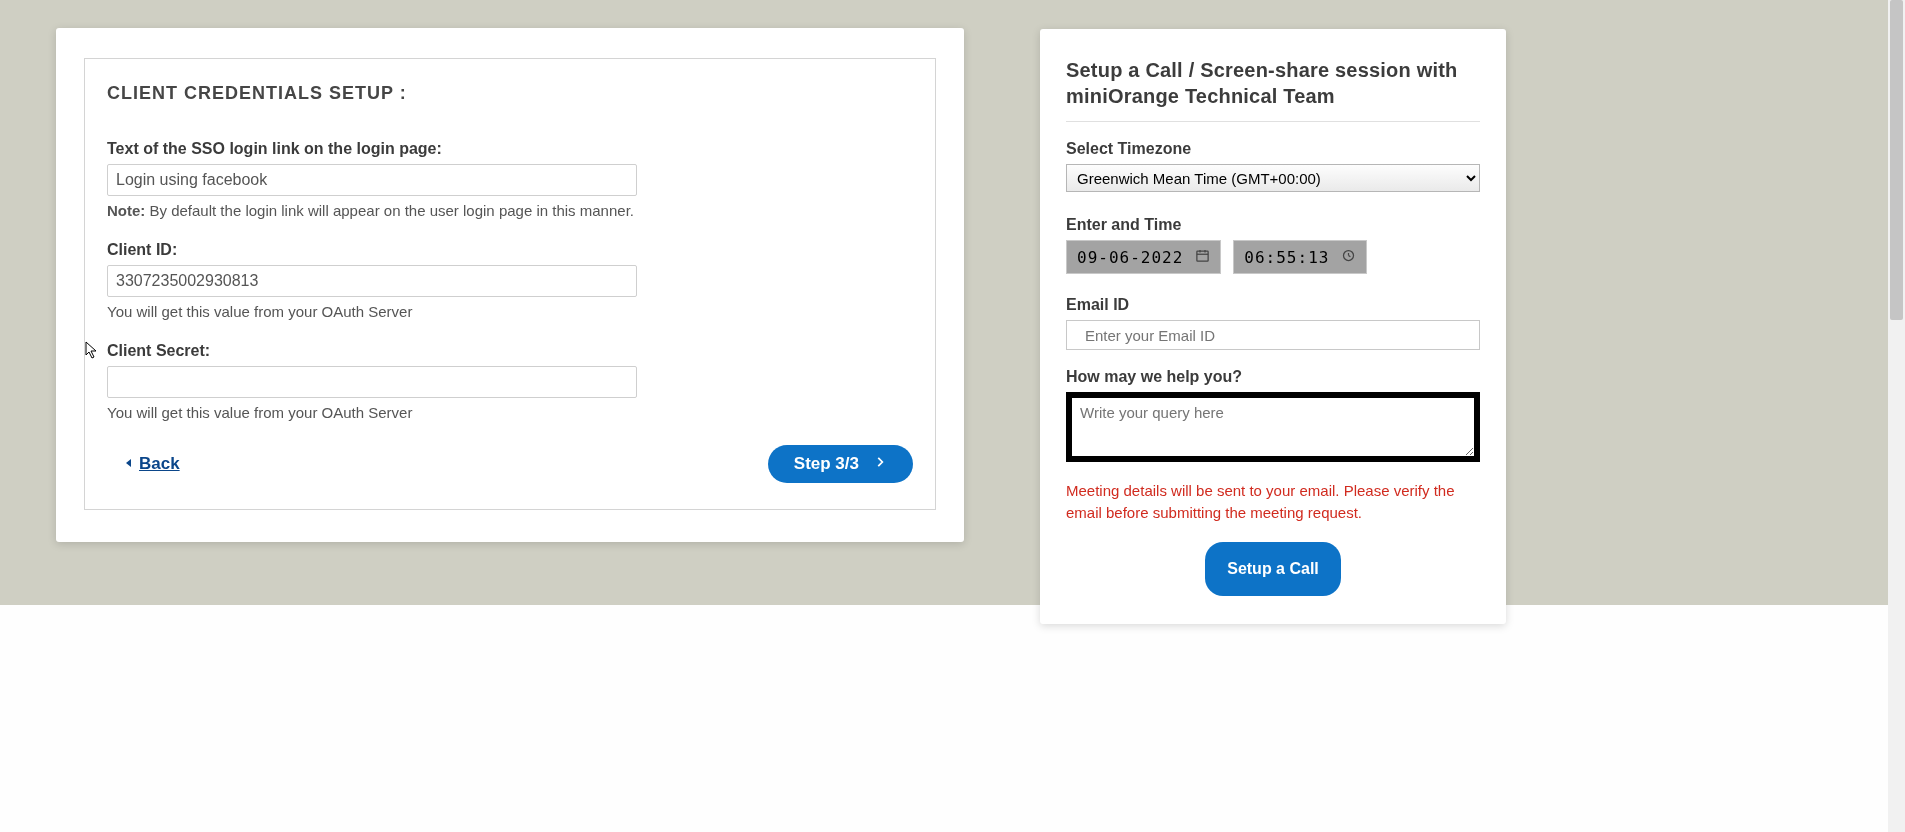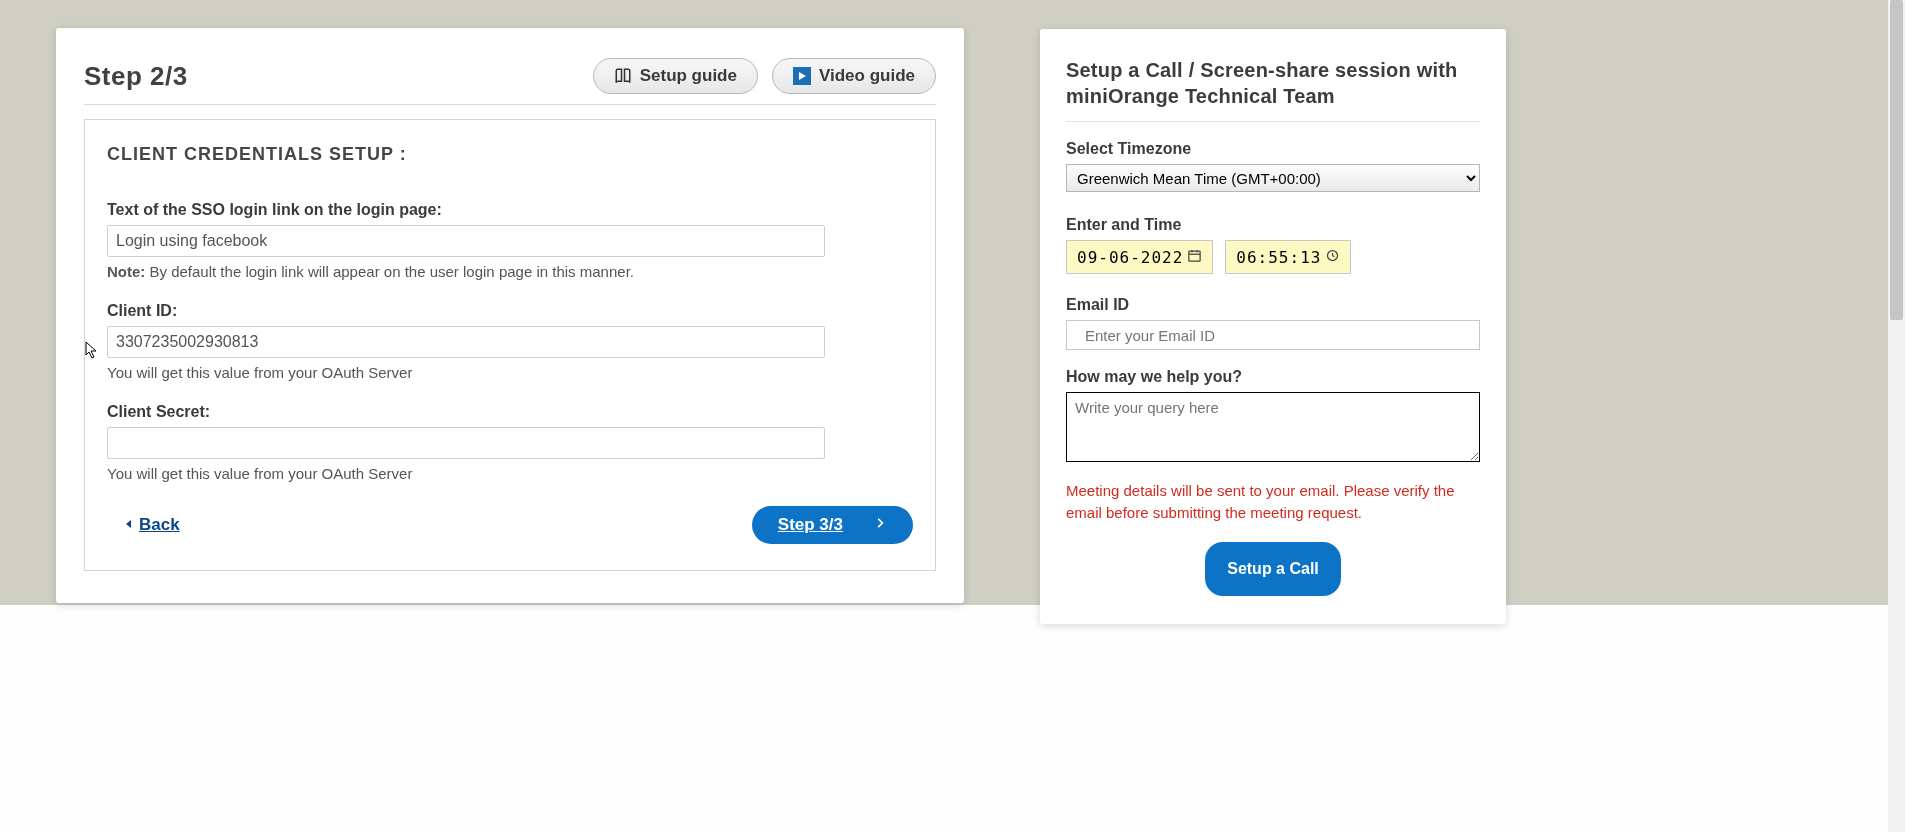"Step 2/3" div.step-header { html: <div> <div>Step 2/3</div> <div> <button> <span> <svg> <path></path> <path></path> </svg> </span> <span>Setup guide</span> </button> <button> <span> <svg> <polygon></polygon> </svg> </span> <span>Video guide</span> </button> </div> </div> -> none }
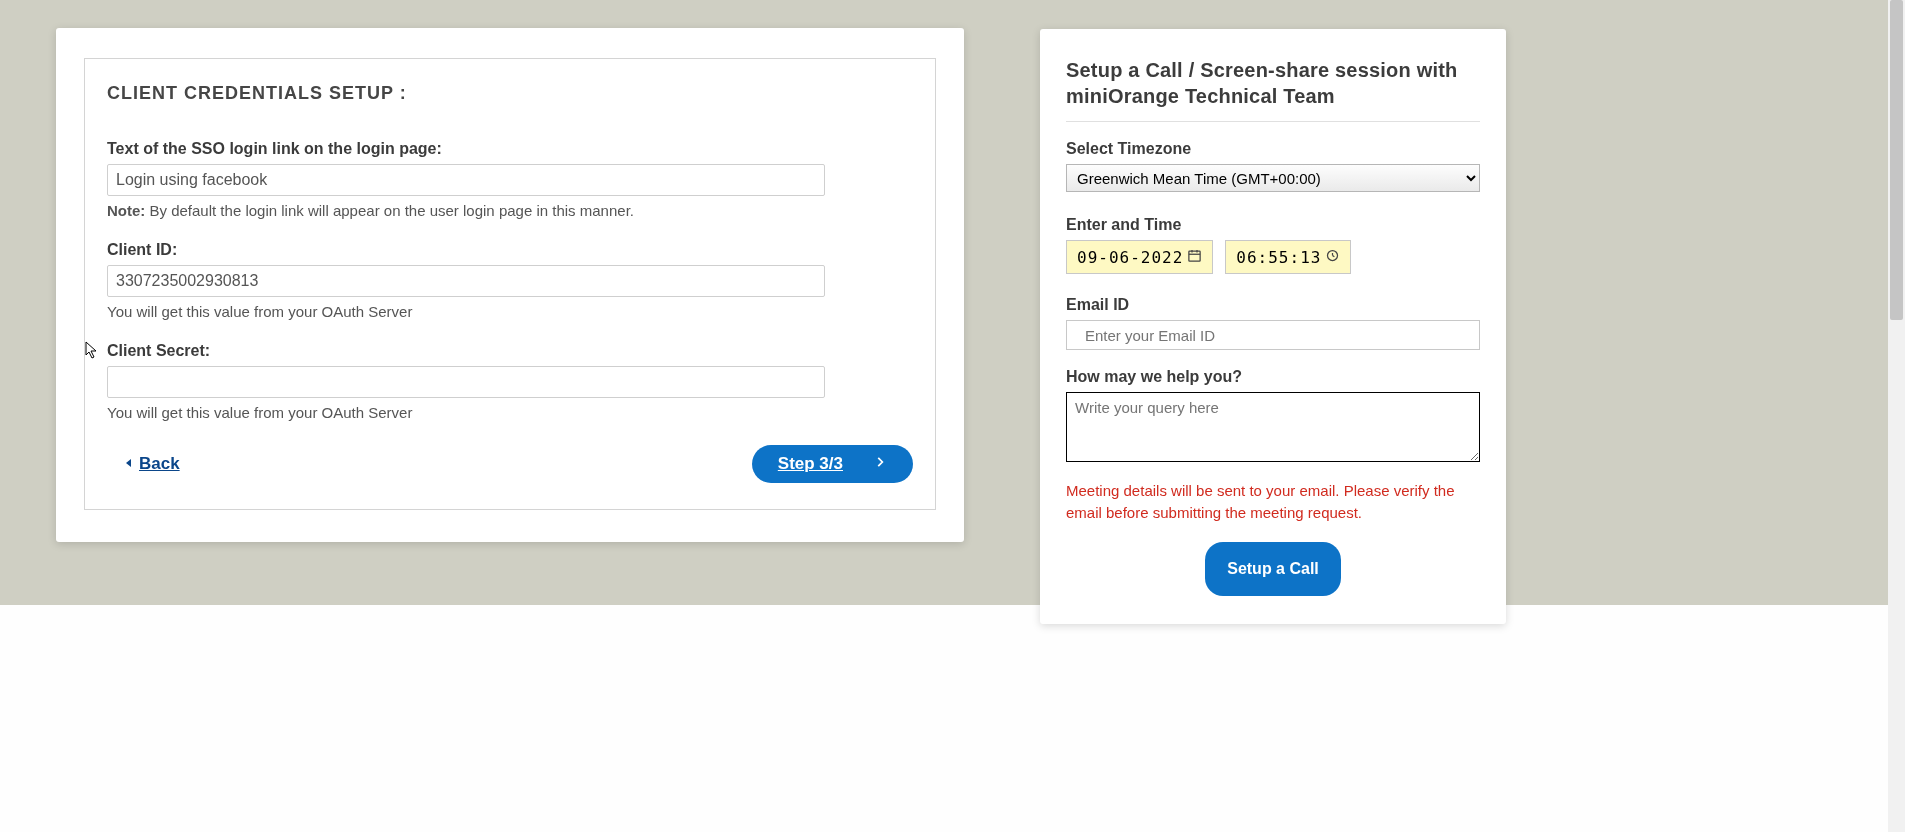"Login using facebook" .text-input { width: 718px -> 530px }
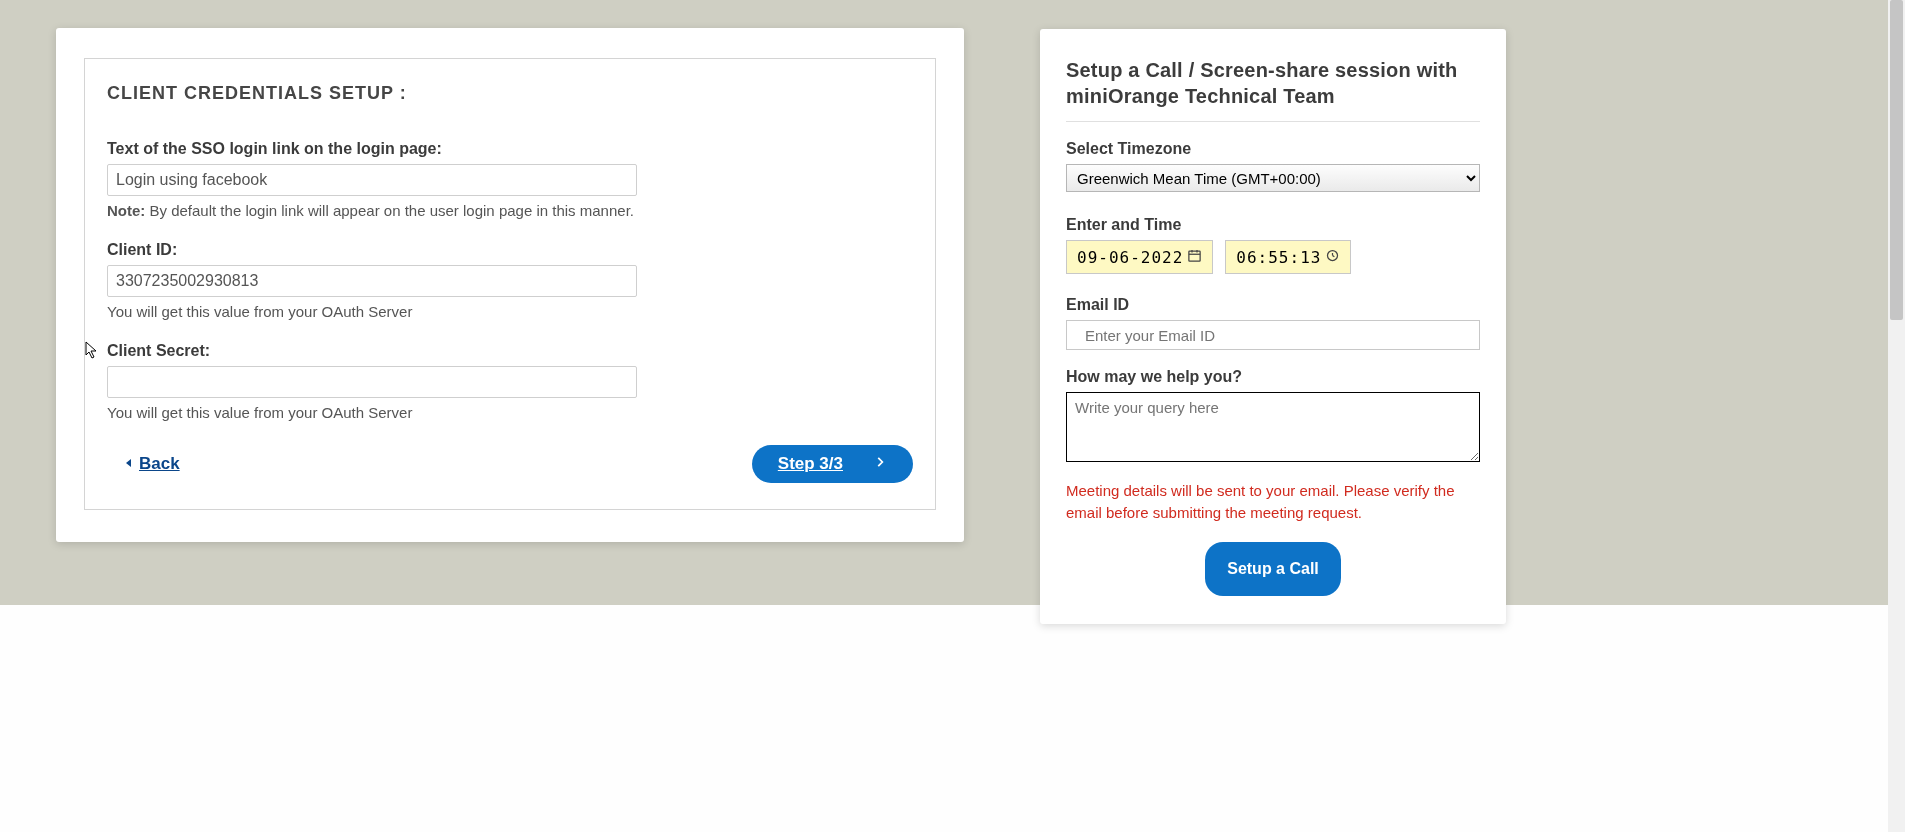"09-06-2022" .dt-input { background: #fef9c3 -> #a3a3a3; gap: 4px -> 12px }
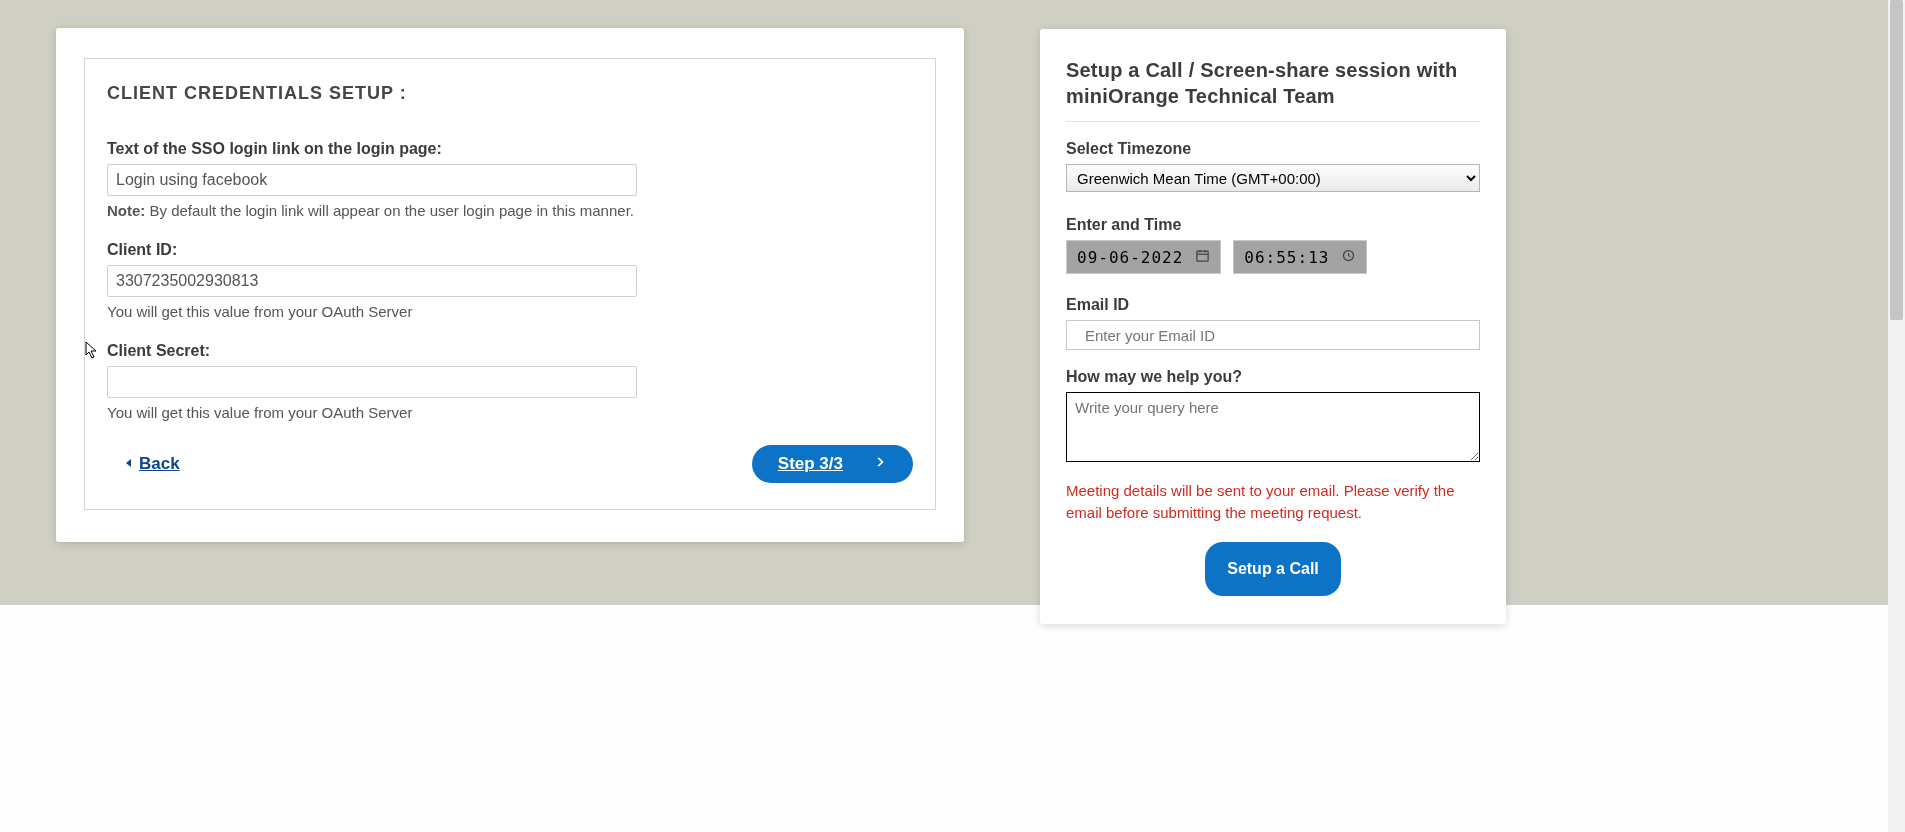"Write your query here" .side-textarea { border: 1px solid #000000 -> 6px solid #000000 }
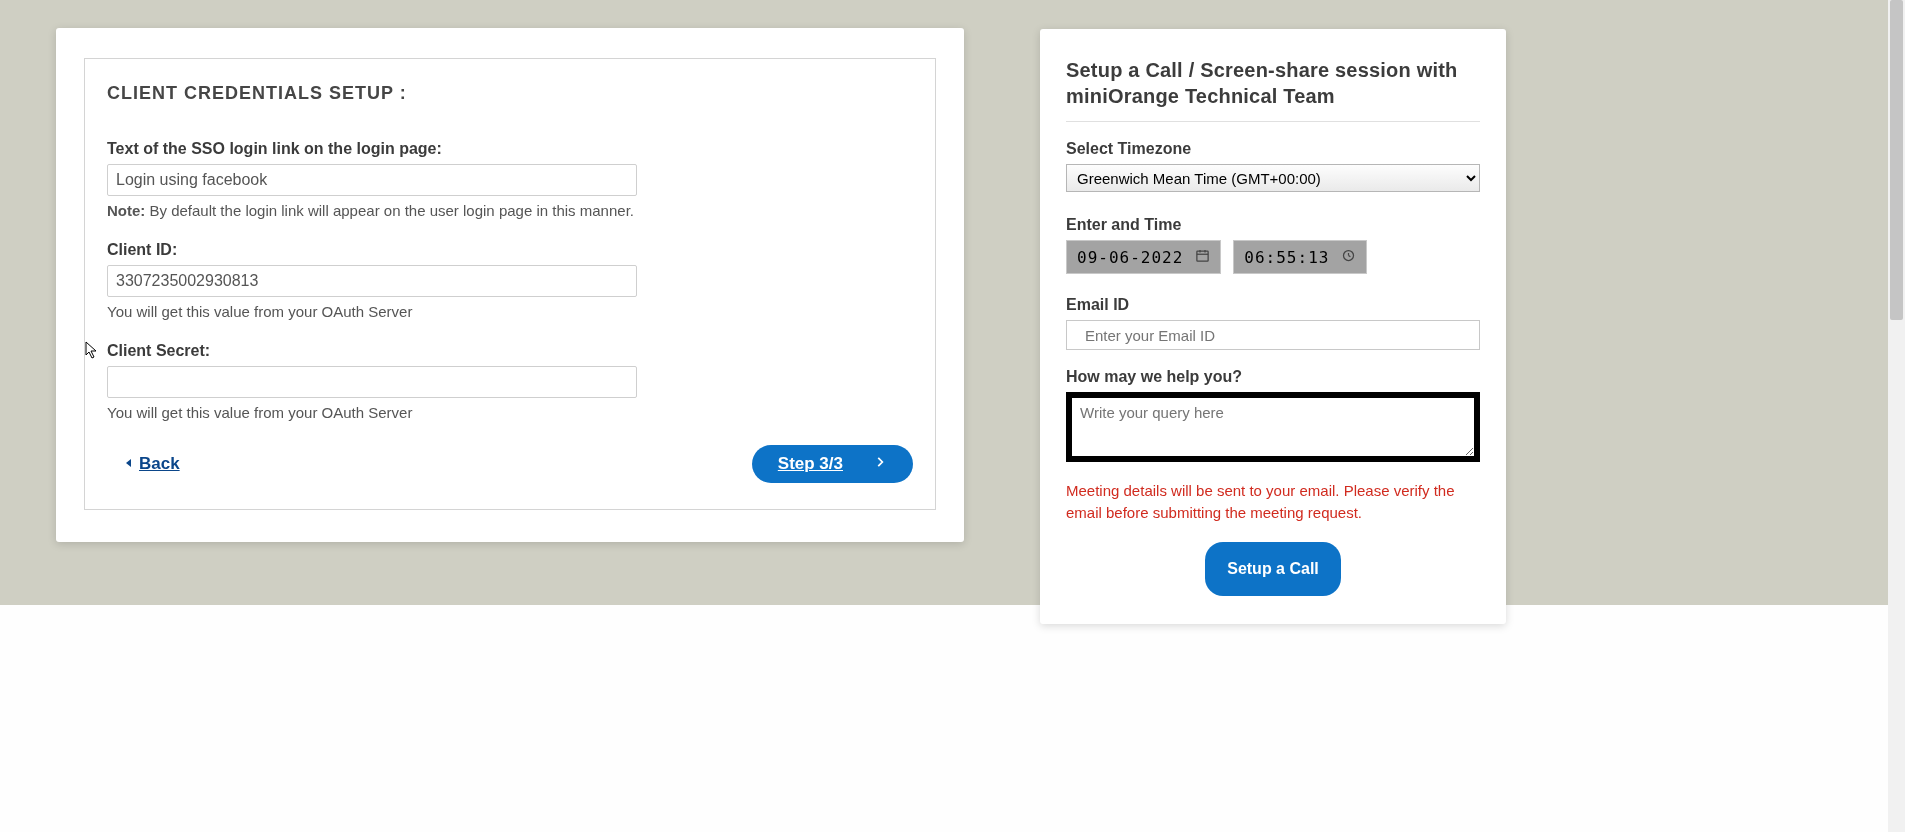"Step 3/3" .next-btn { gap: 30px -> 14px; text-decoration: underline -> none }
